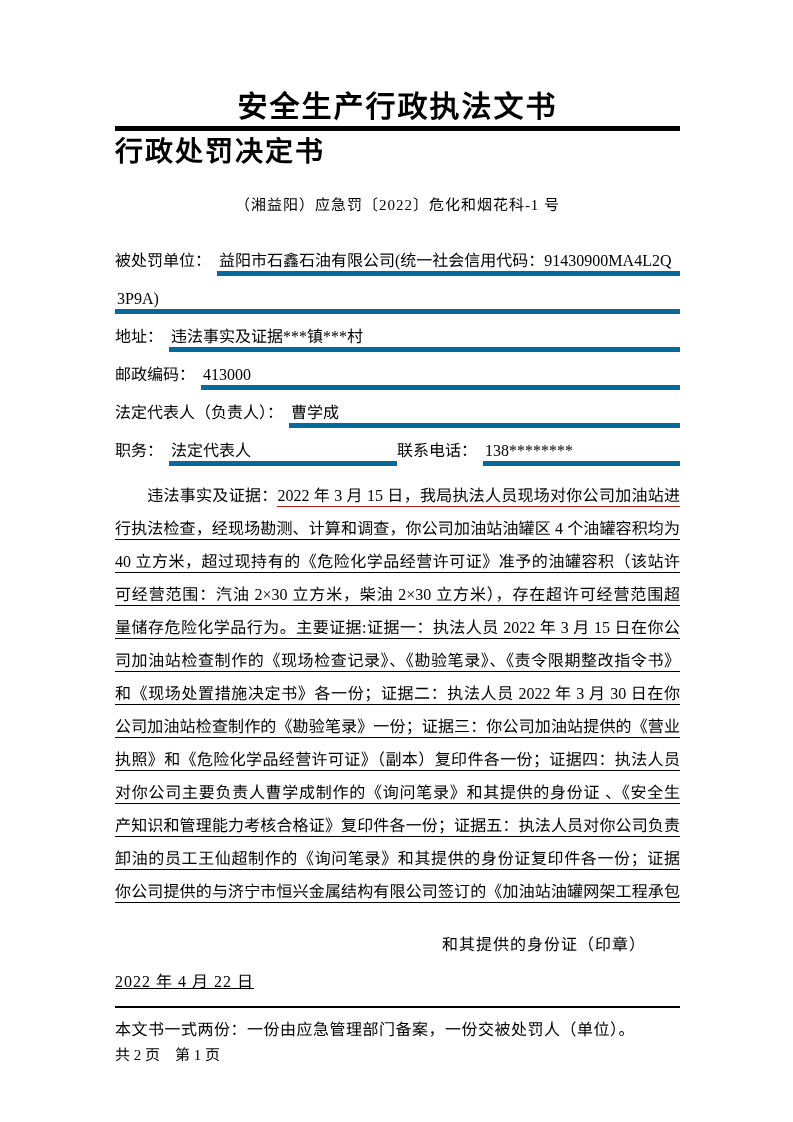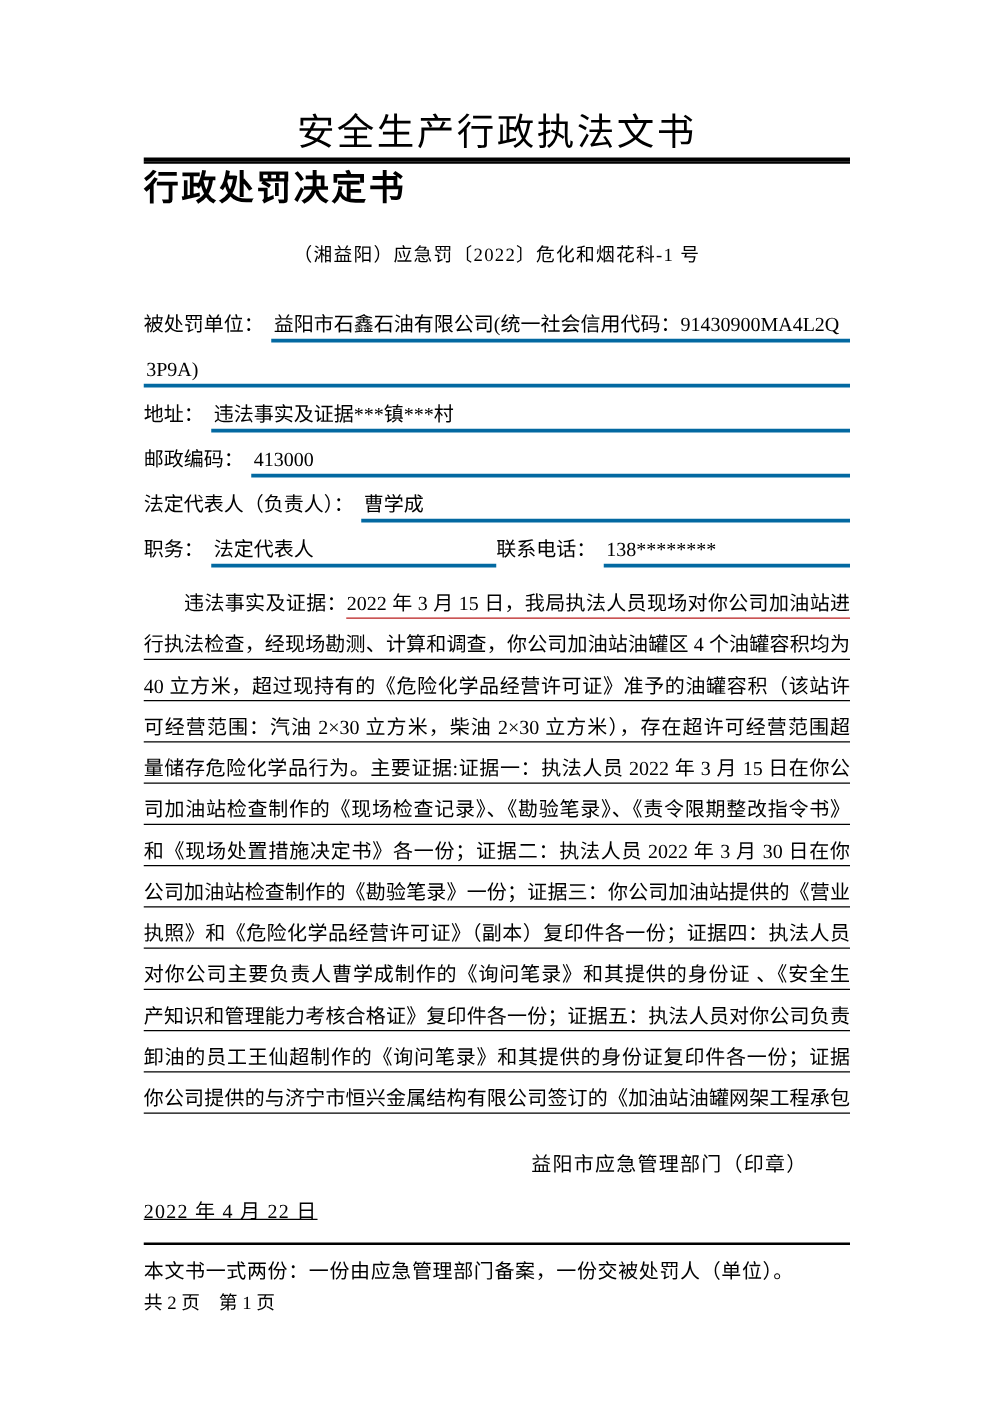"安全生产行政执法文书" .doc-header-title { font-weight: normal -> bold }
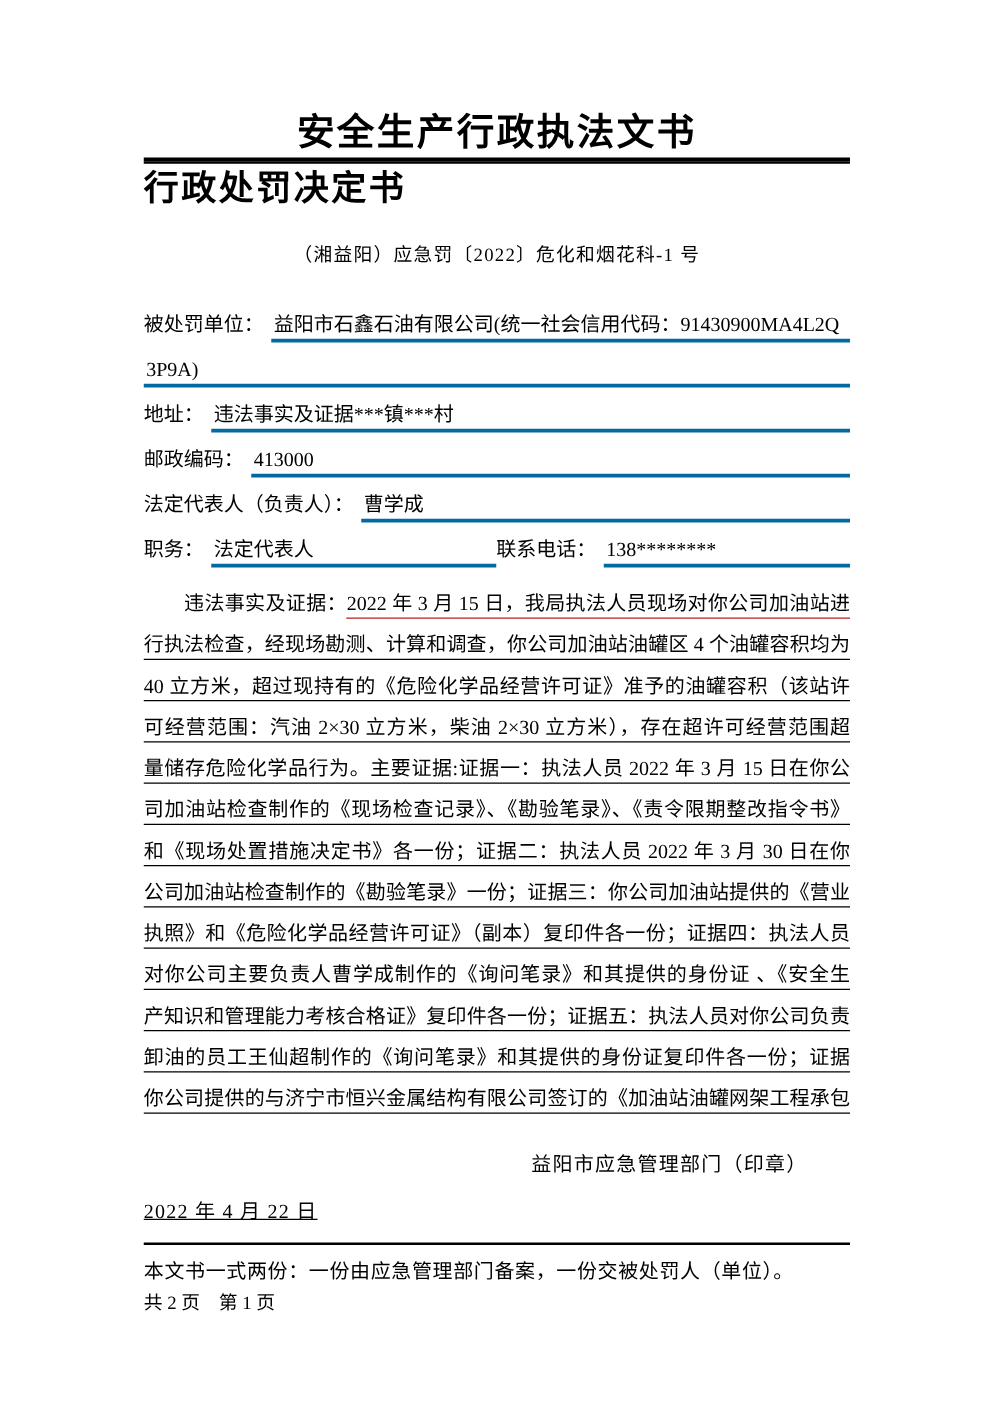"益阳市石鑫石油有限公司(统一社会信用代码：91430900MA4L2Q" .field-value { border-bottom: 3px solid #0369a1 -> 5px solid #0369a1 }
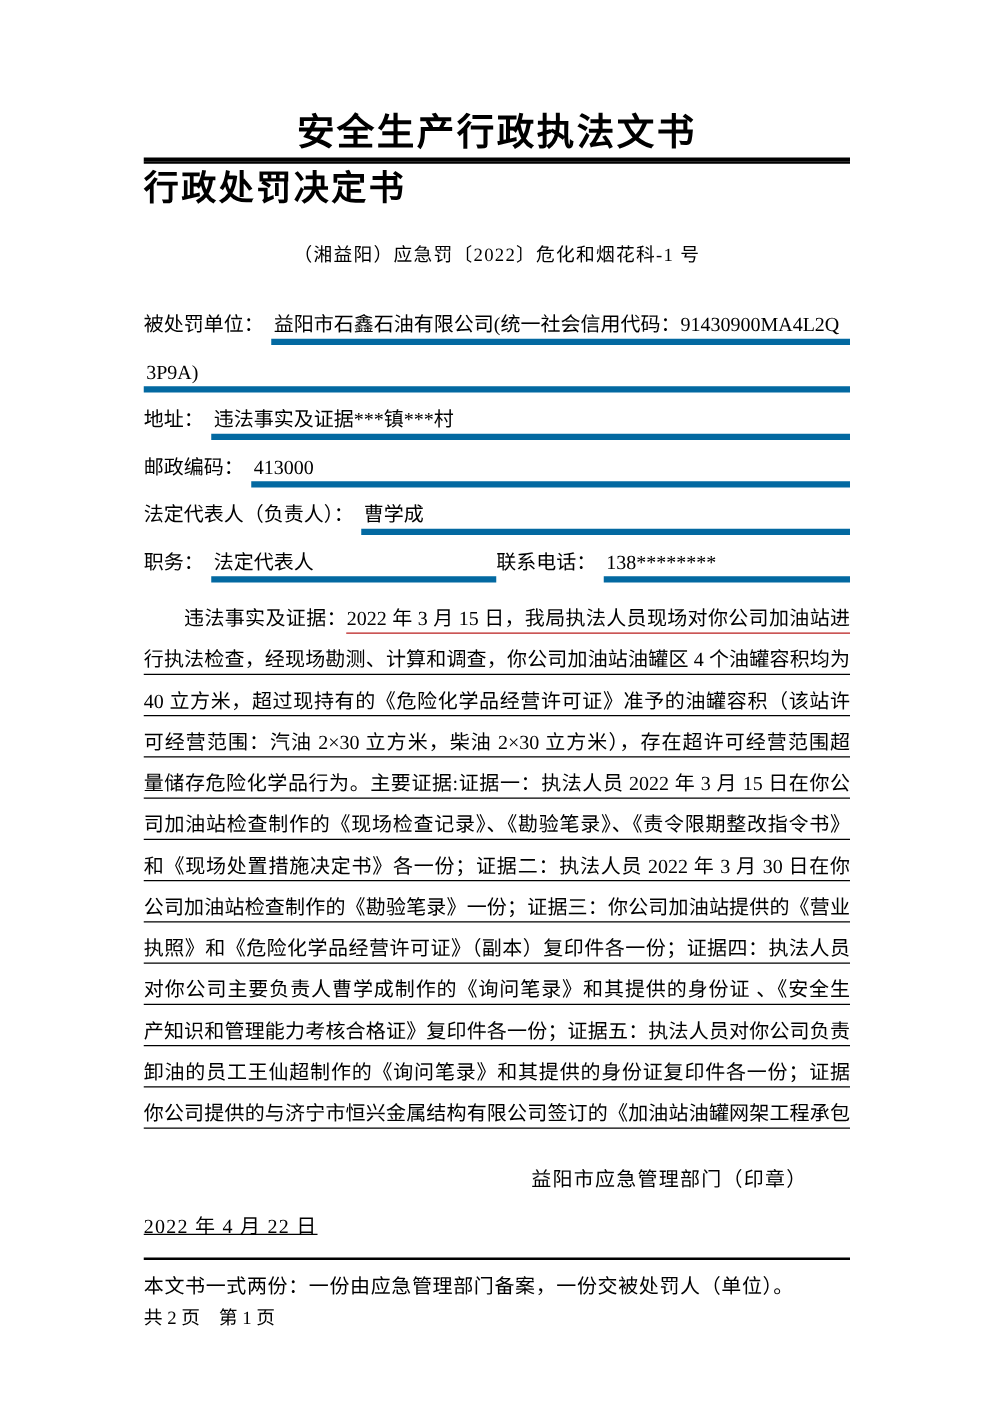"益阳市应急管理部门（印章）" div.signature-agency { text: 益阳市应急管理部门 -> 和其提供的身份证 }
